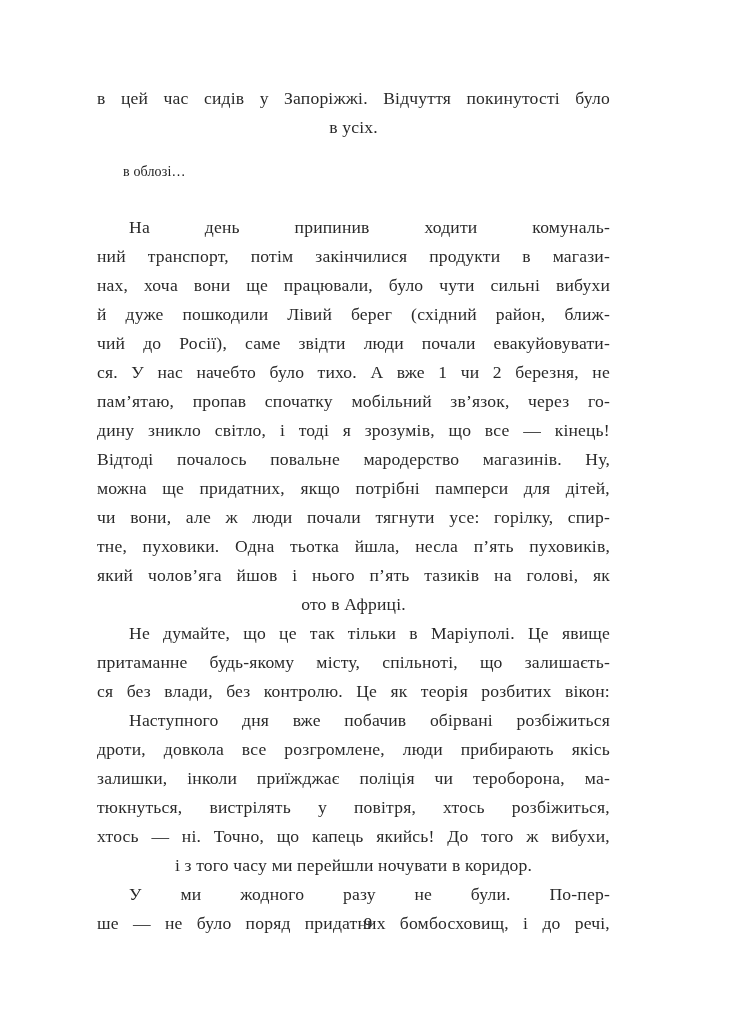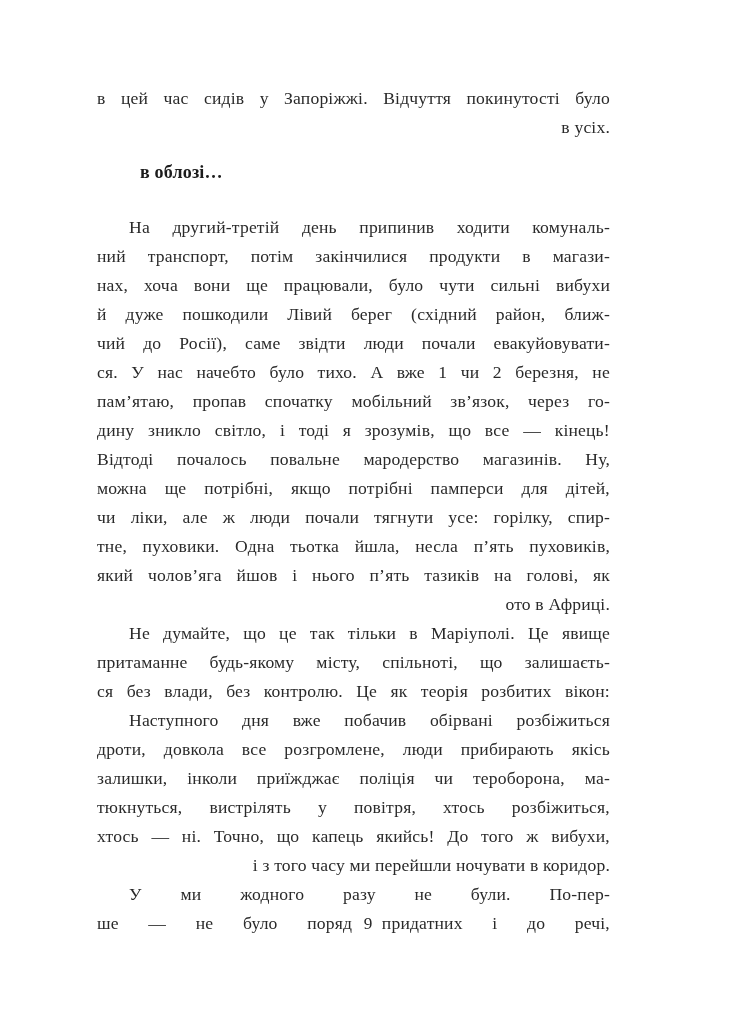"в усіх." .line.flush { text-align: right -> center }
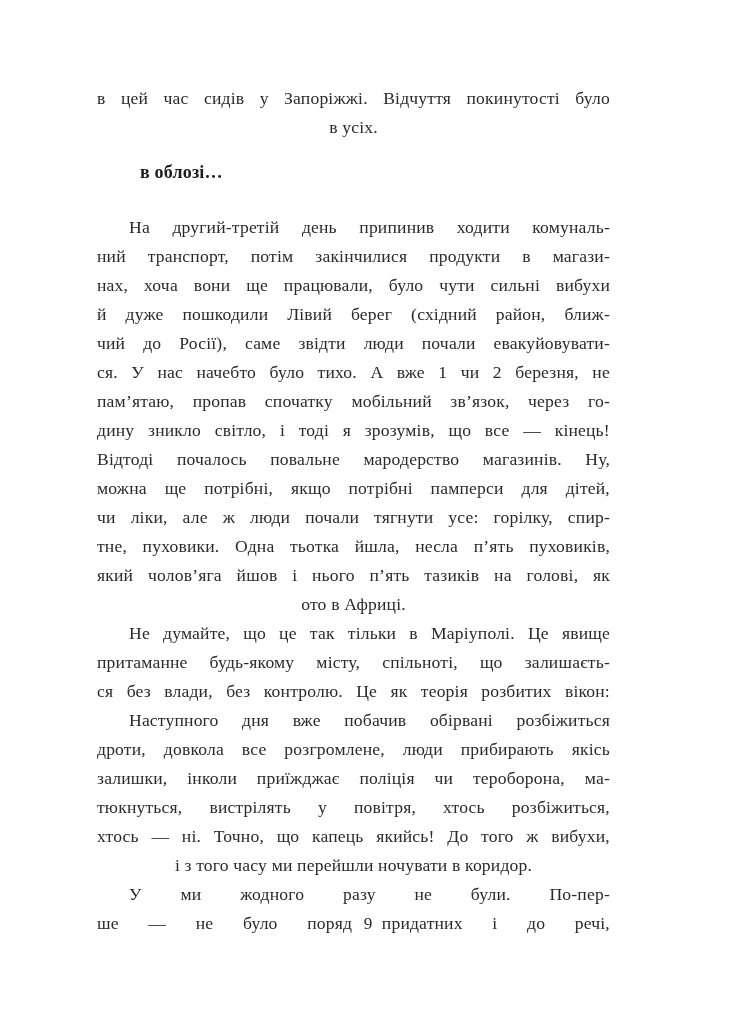"в облозі…" #subheading { font-size: 18px -> 14px; font-weight: bold -> normal; left: 140px -> 123px }
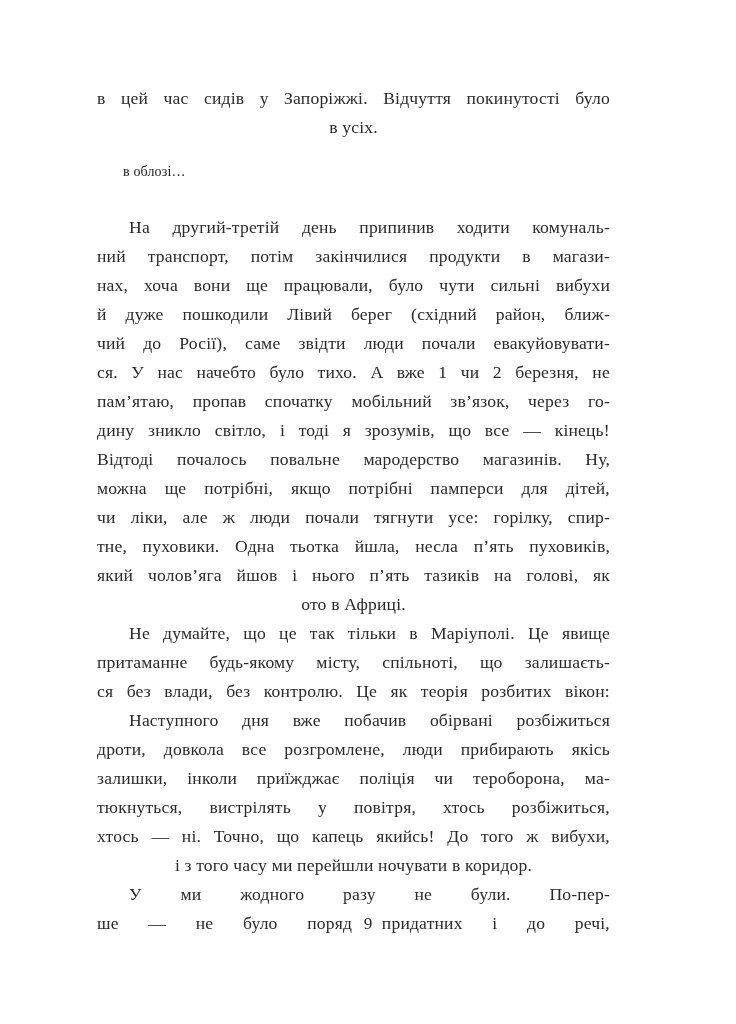"другий-третій" span.w { html: <span>другий-третій</span> -> none }
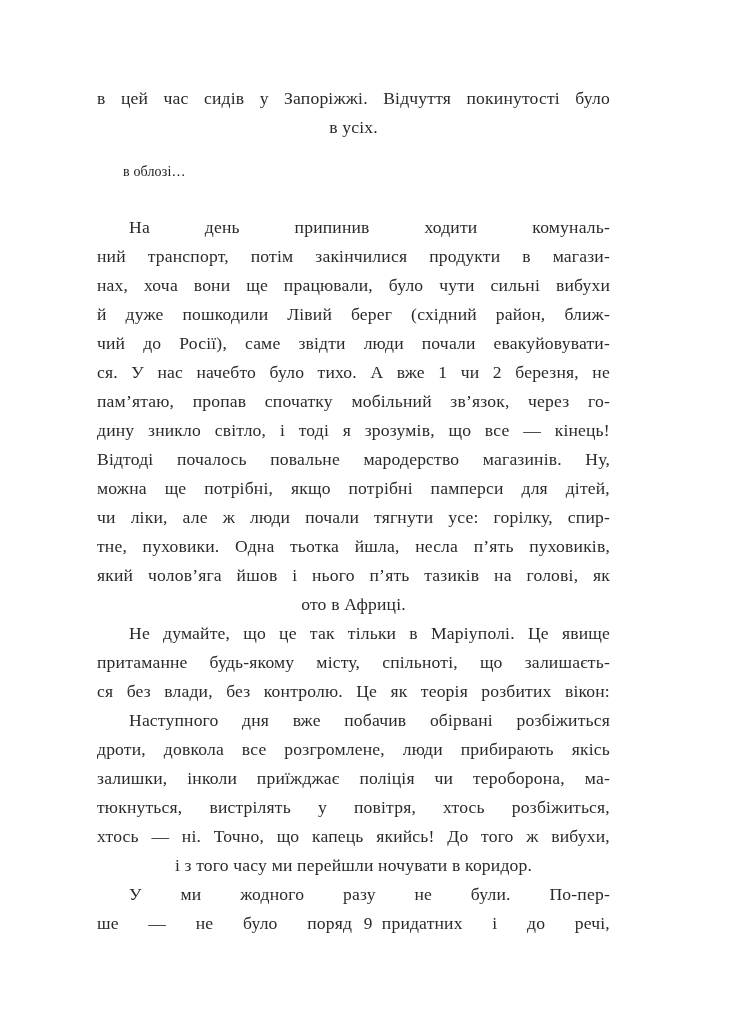"потрібні," span.w { text: потрібні -> придатних }
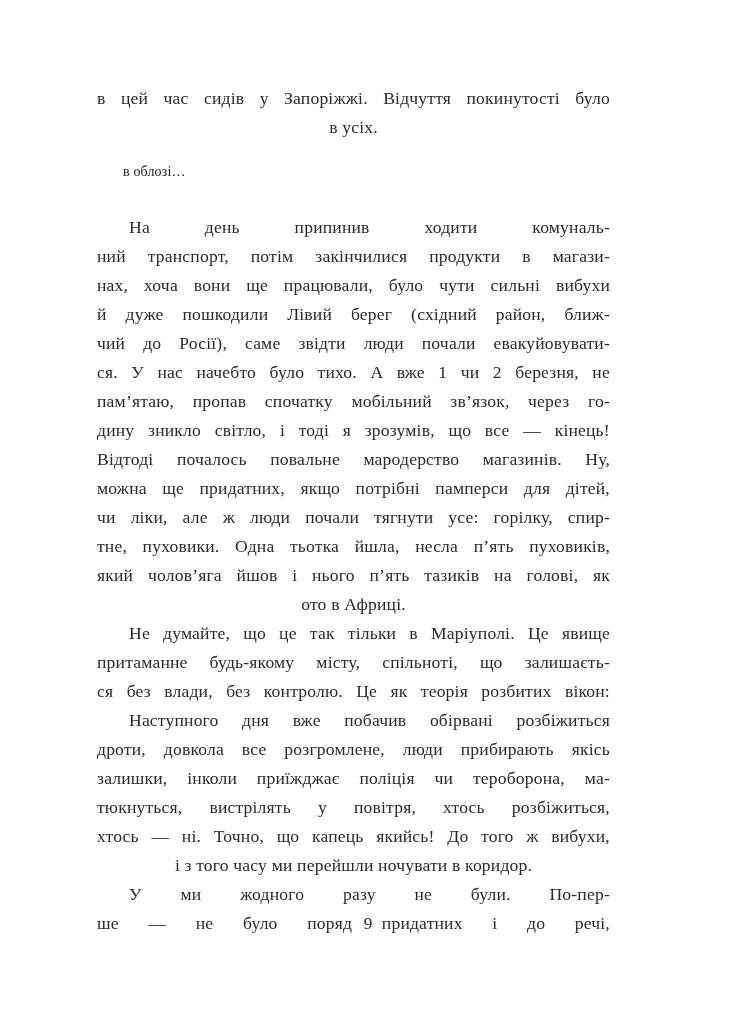"ліки," span.w { text: ліки -> вони }
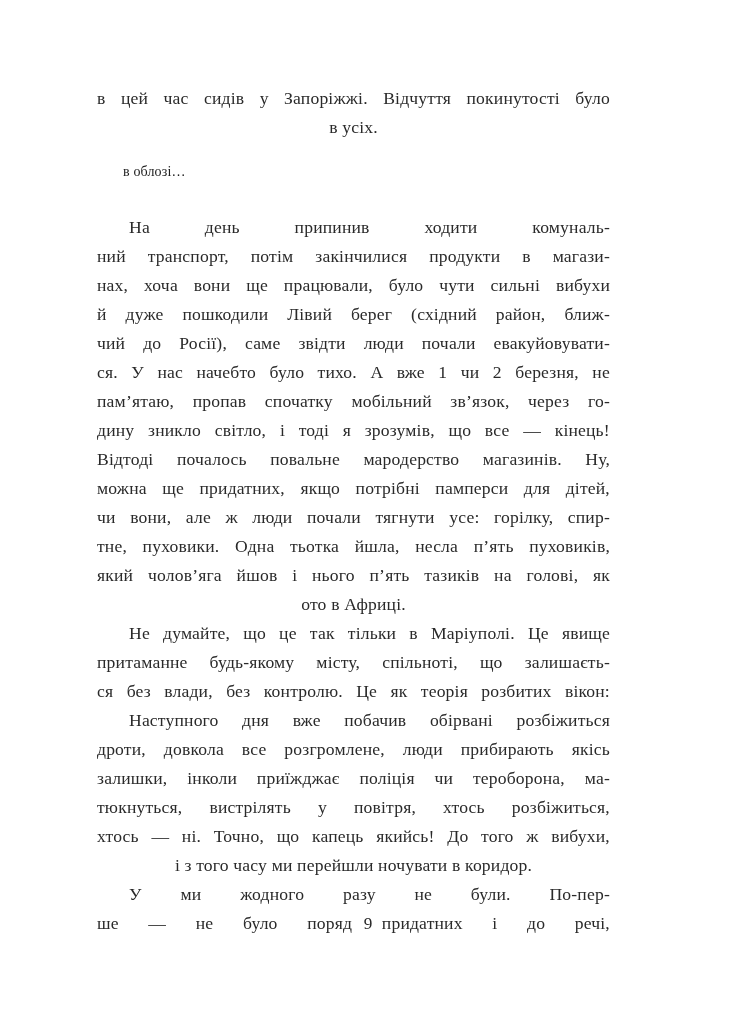"бомбосховищ," span.w { html: none -> <span>бомбосховищ,</span> }
